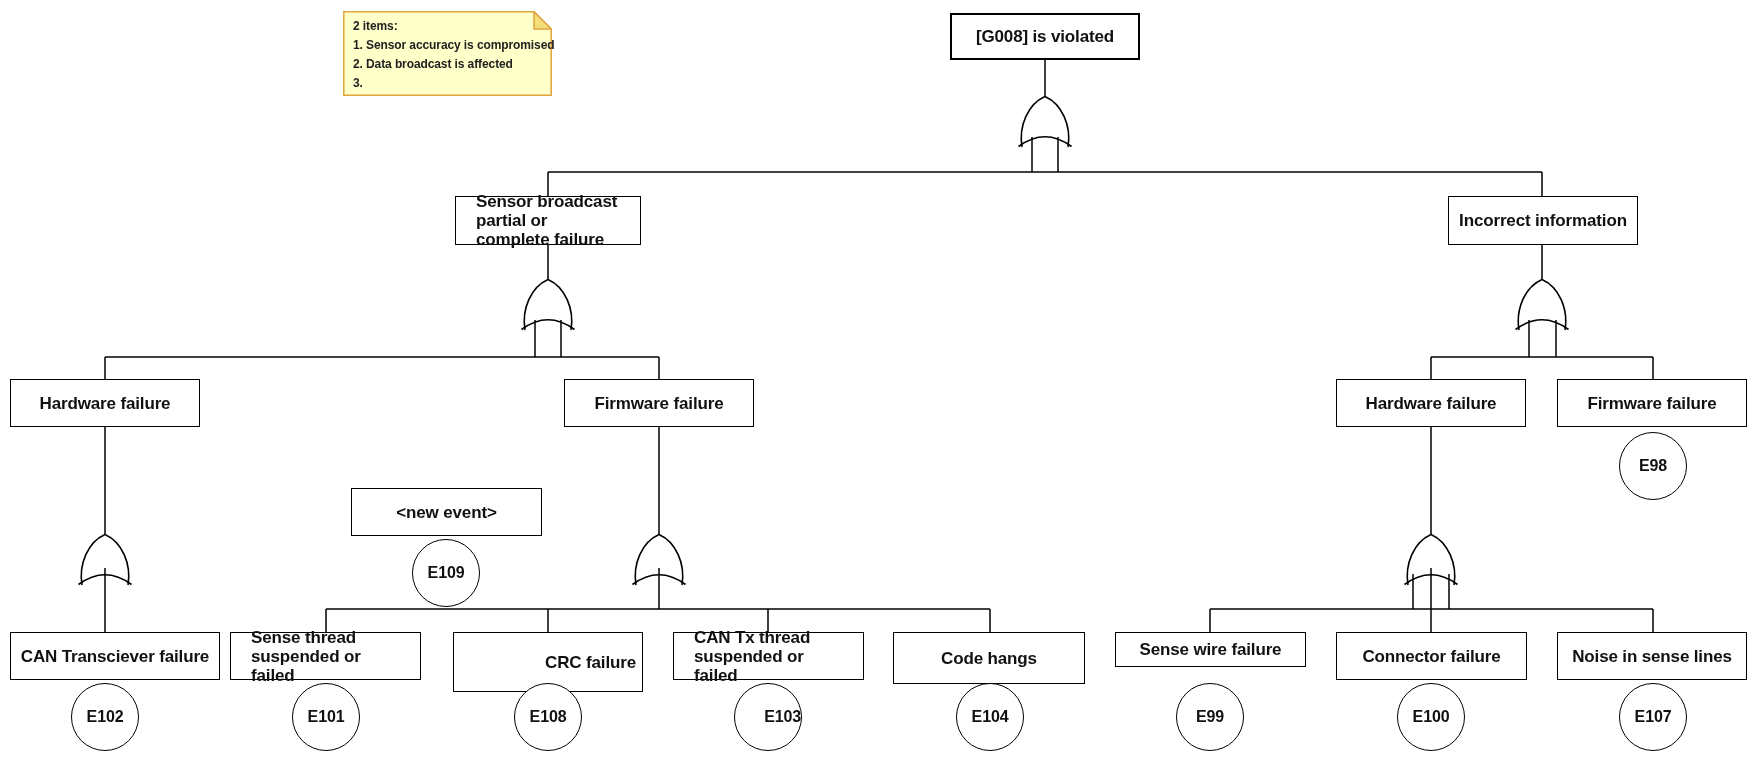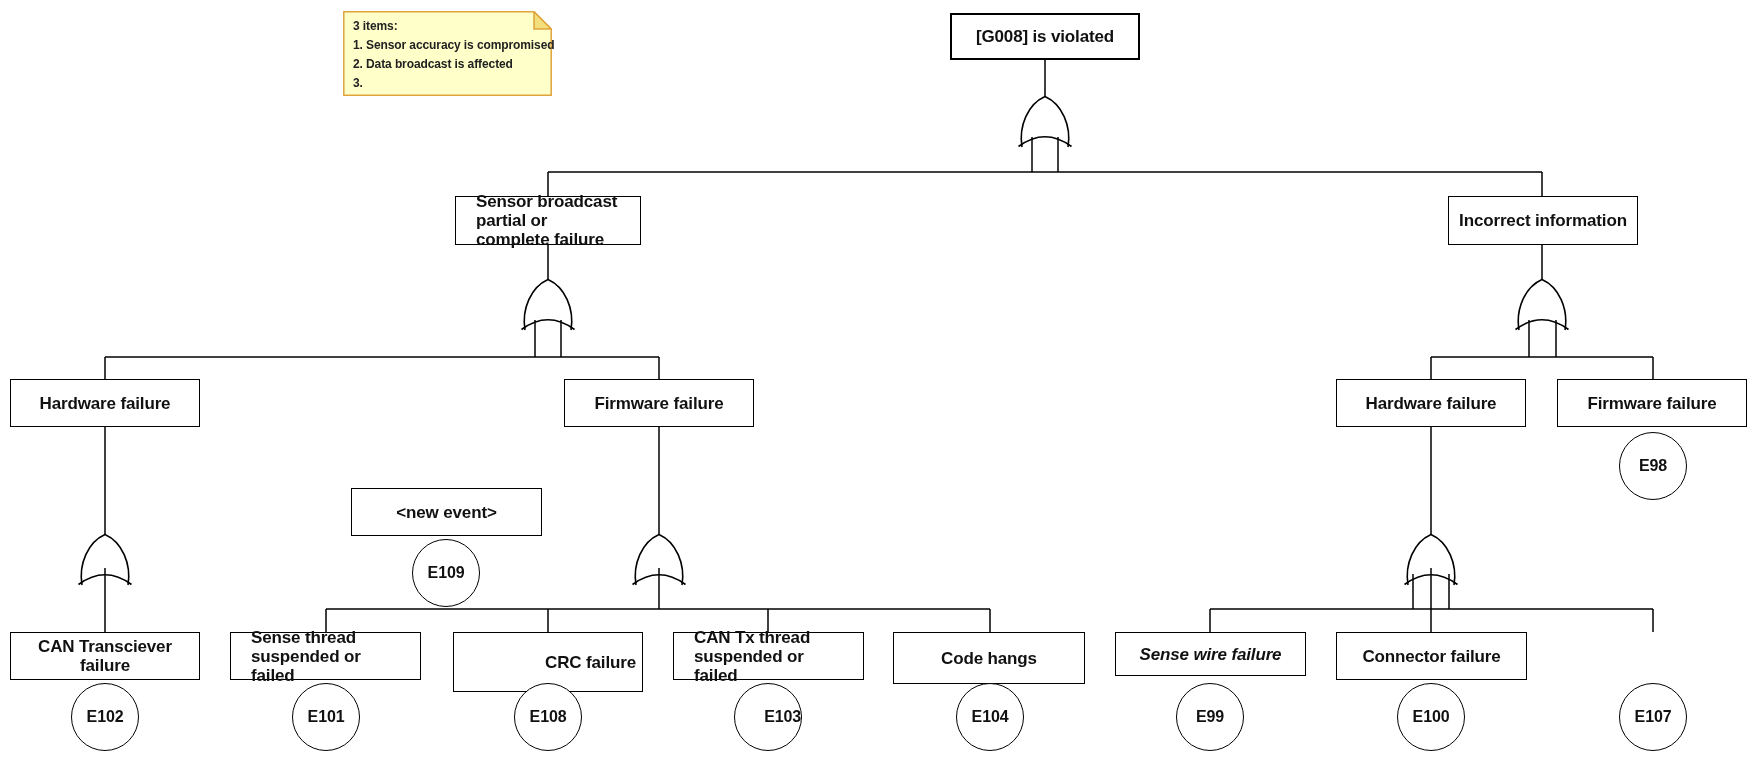"3 items:" div { text: 3 -> 2 }
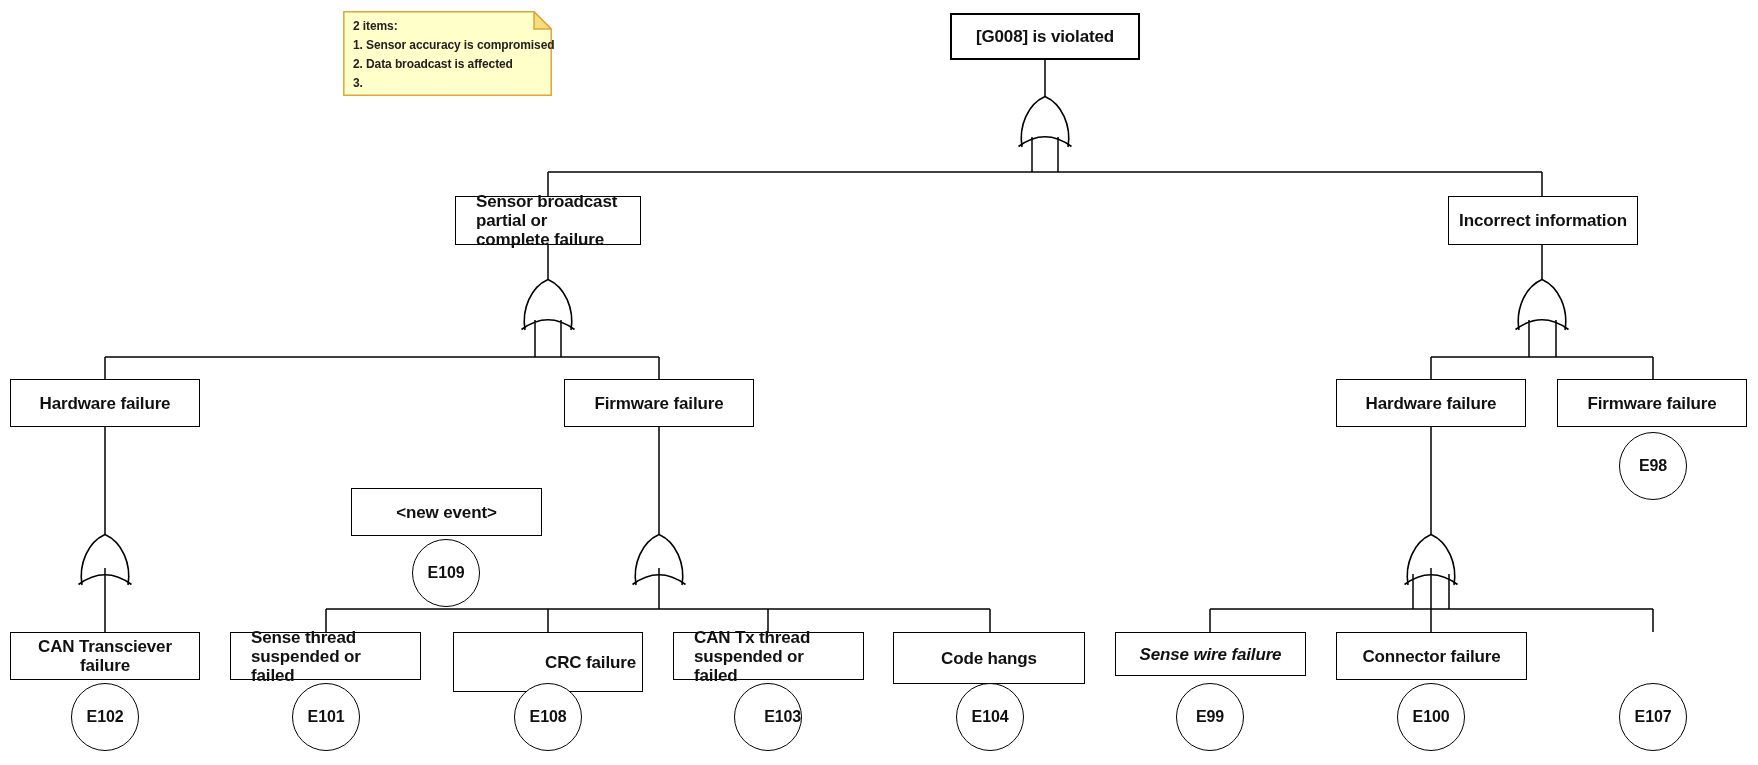"CAN Transciever failure" div.node { width: 190px -> 210px }
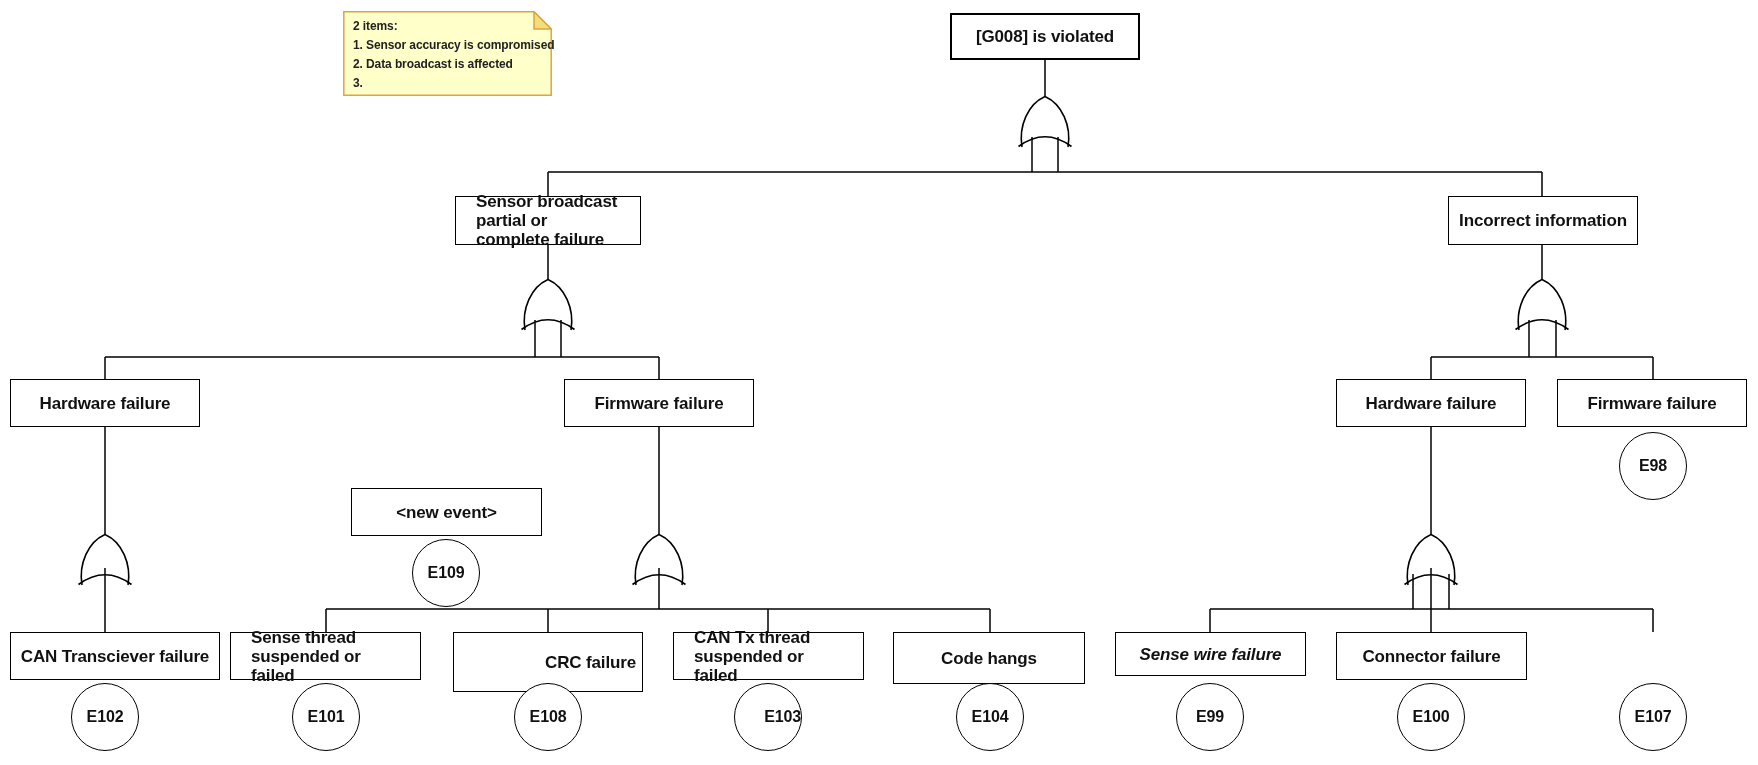"Sense wire failure" div.node { font-style: italic -> none; height: 44px -> 35px }
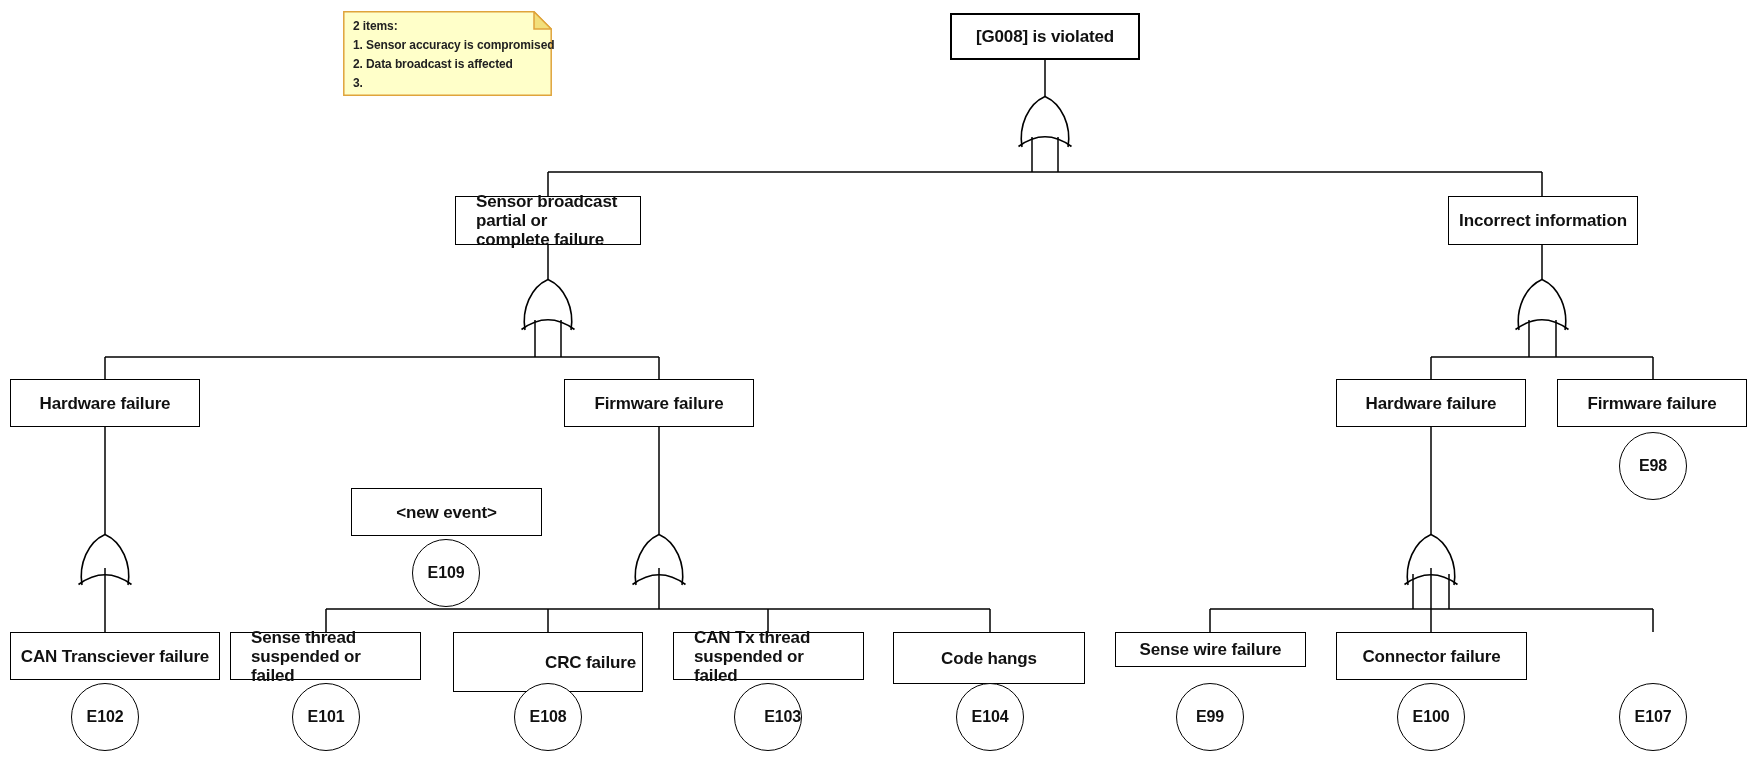"Noise in sense lines" div.node { html: none -> <div> <div>Noise in sense lines</div> </div> }
